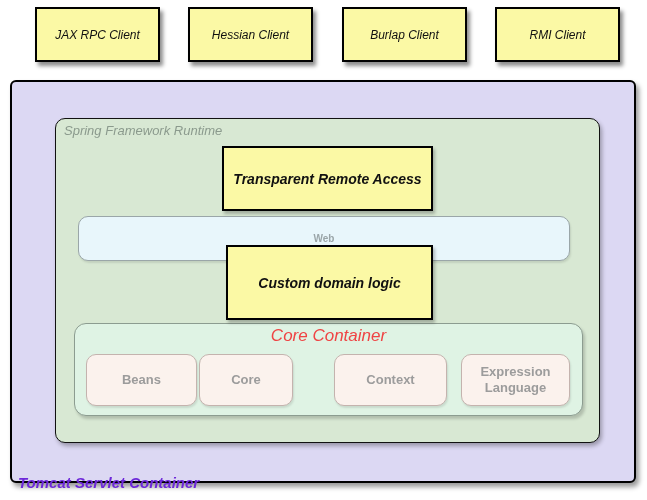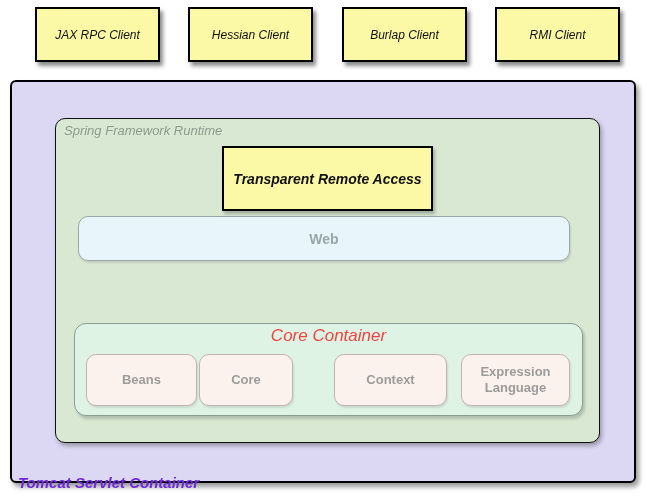"Web" .web-bar { font-size: 14px -> 10px }
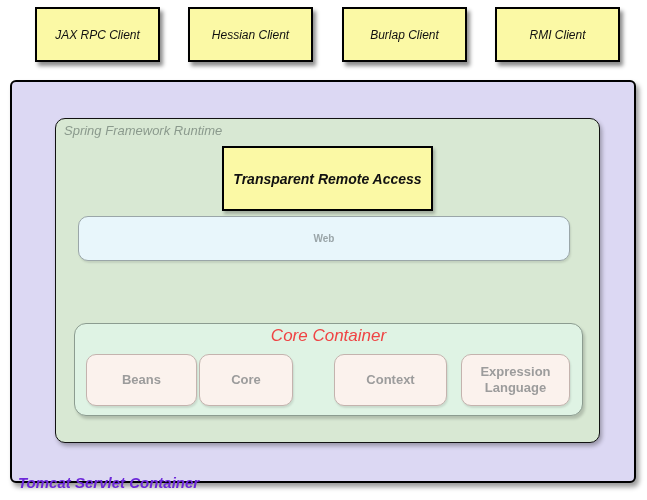"Custom domain logic" div.mid-yellow { html: none -> <div> <span>Custom domain logic</span> </div> }
